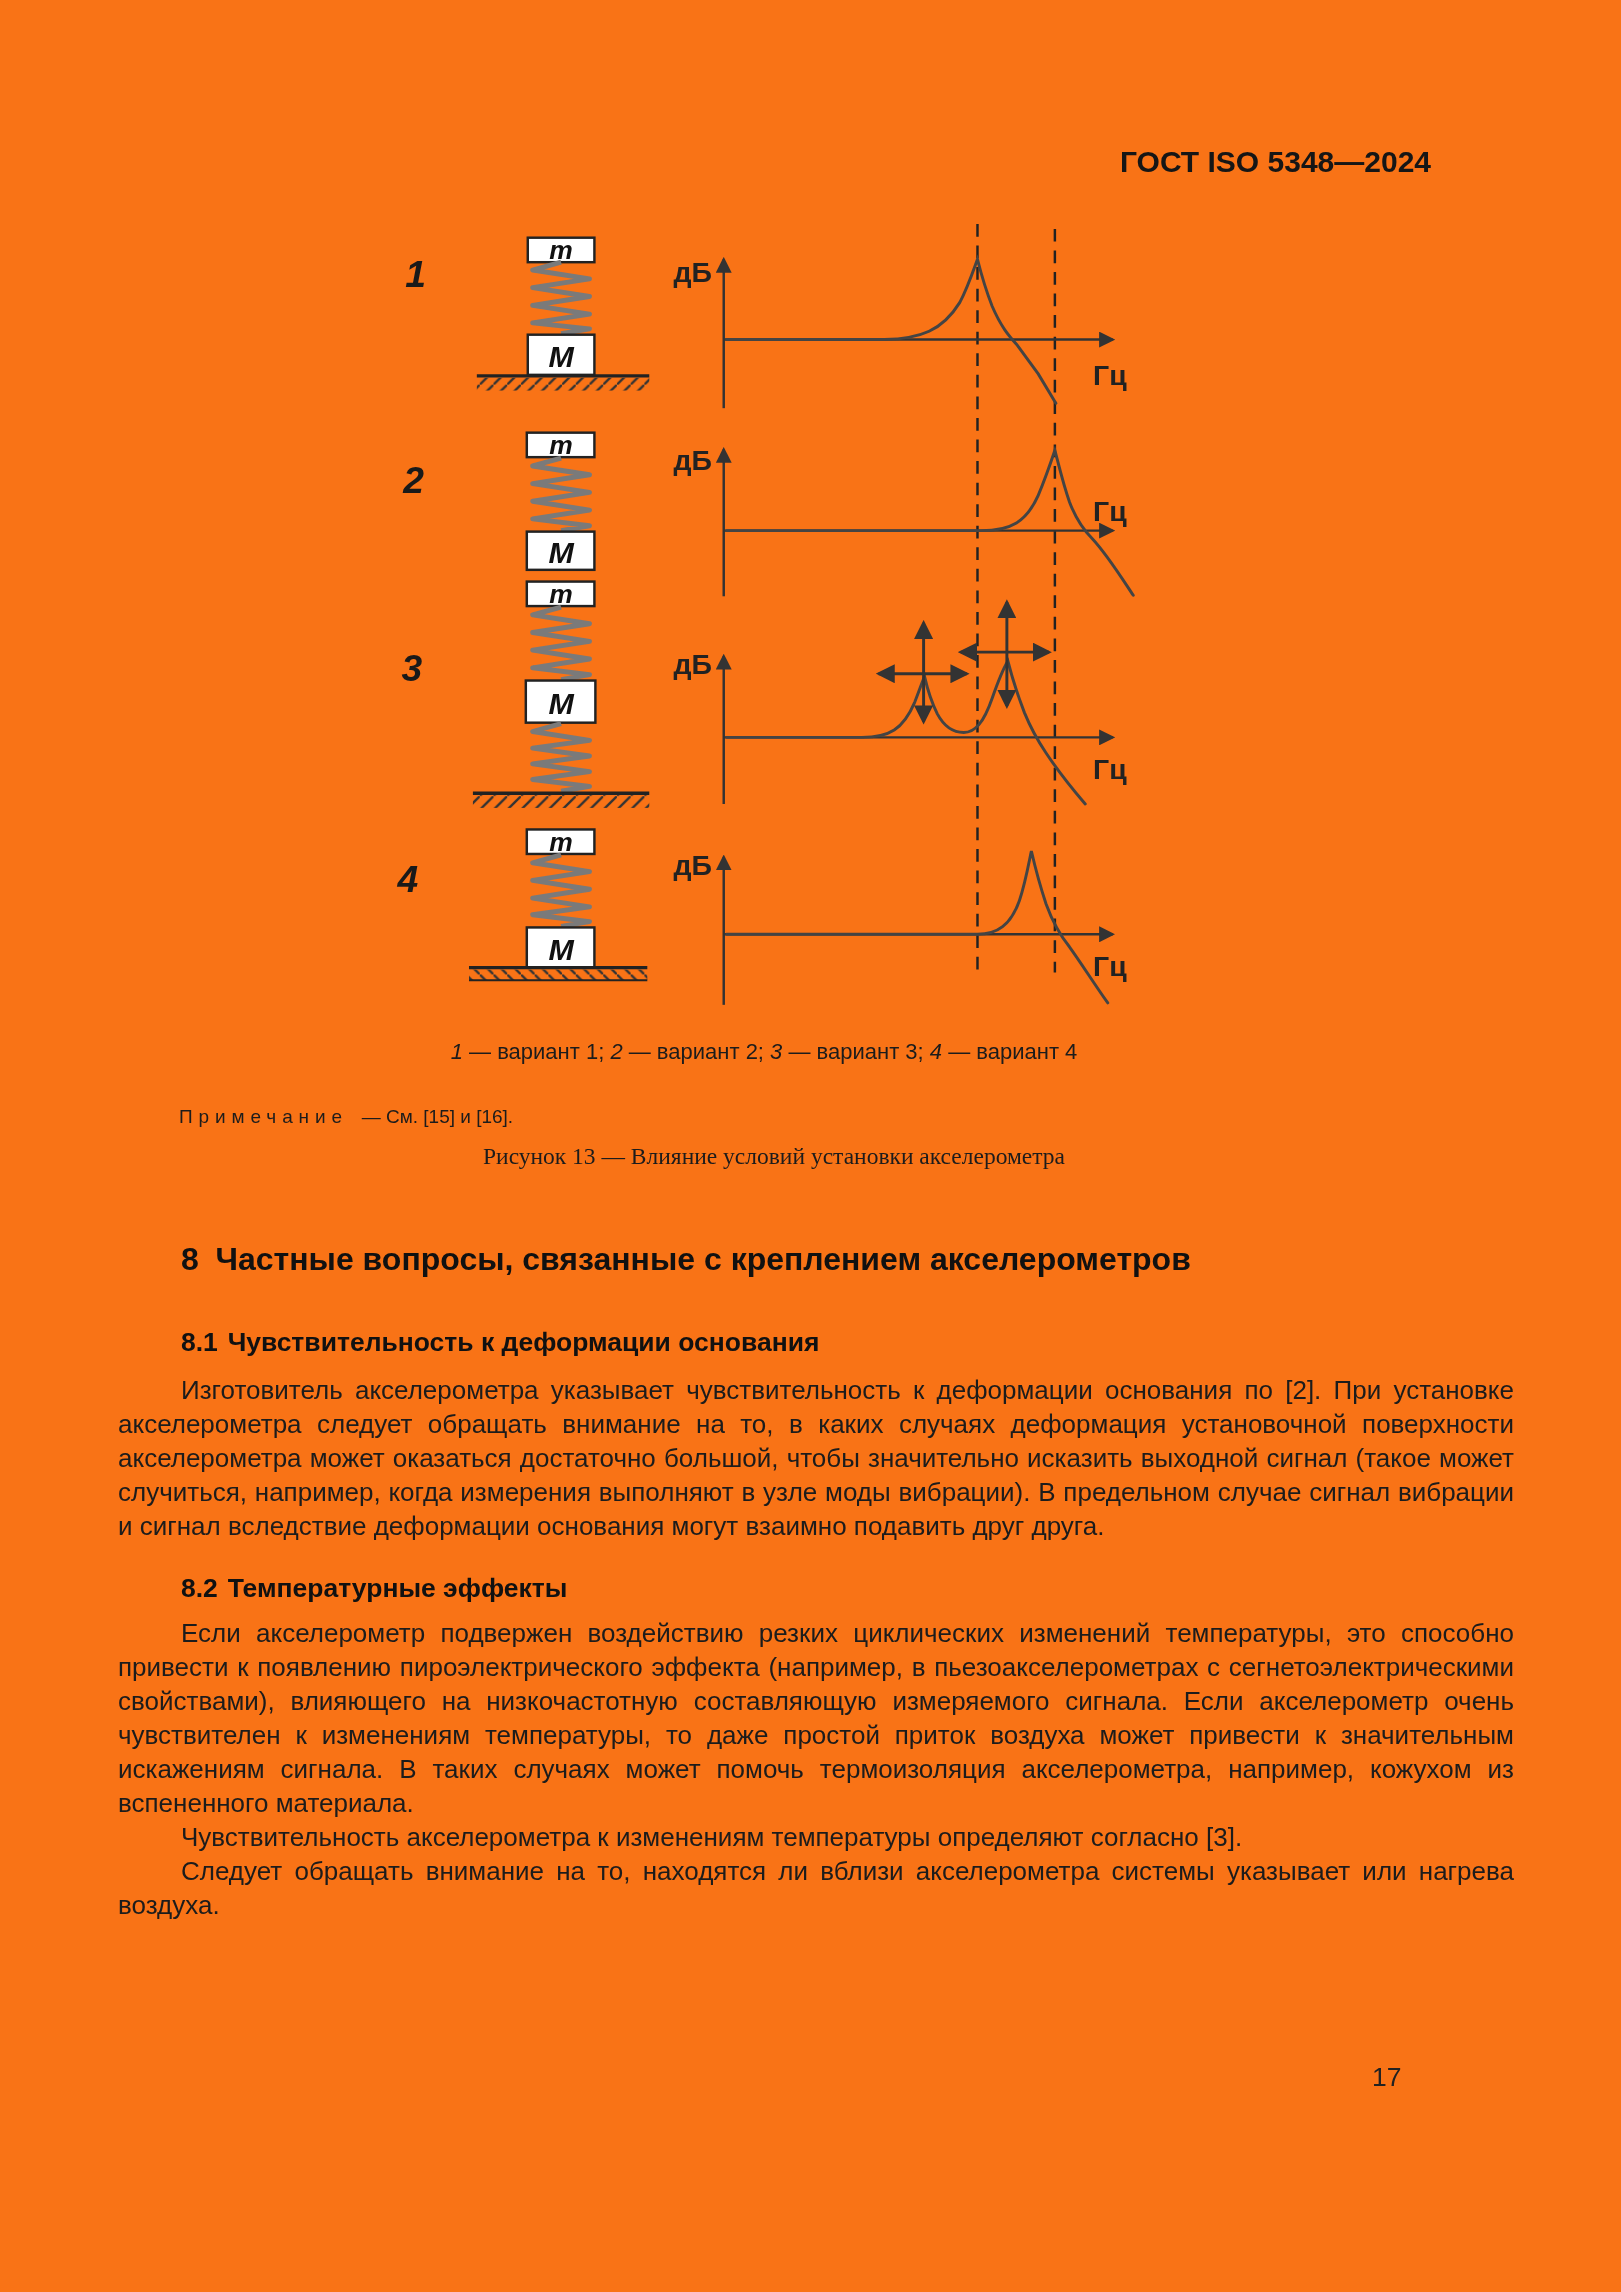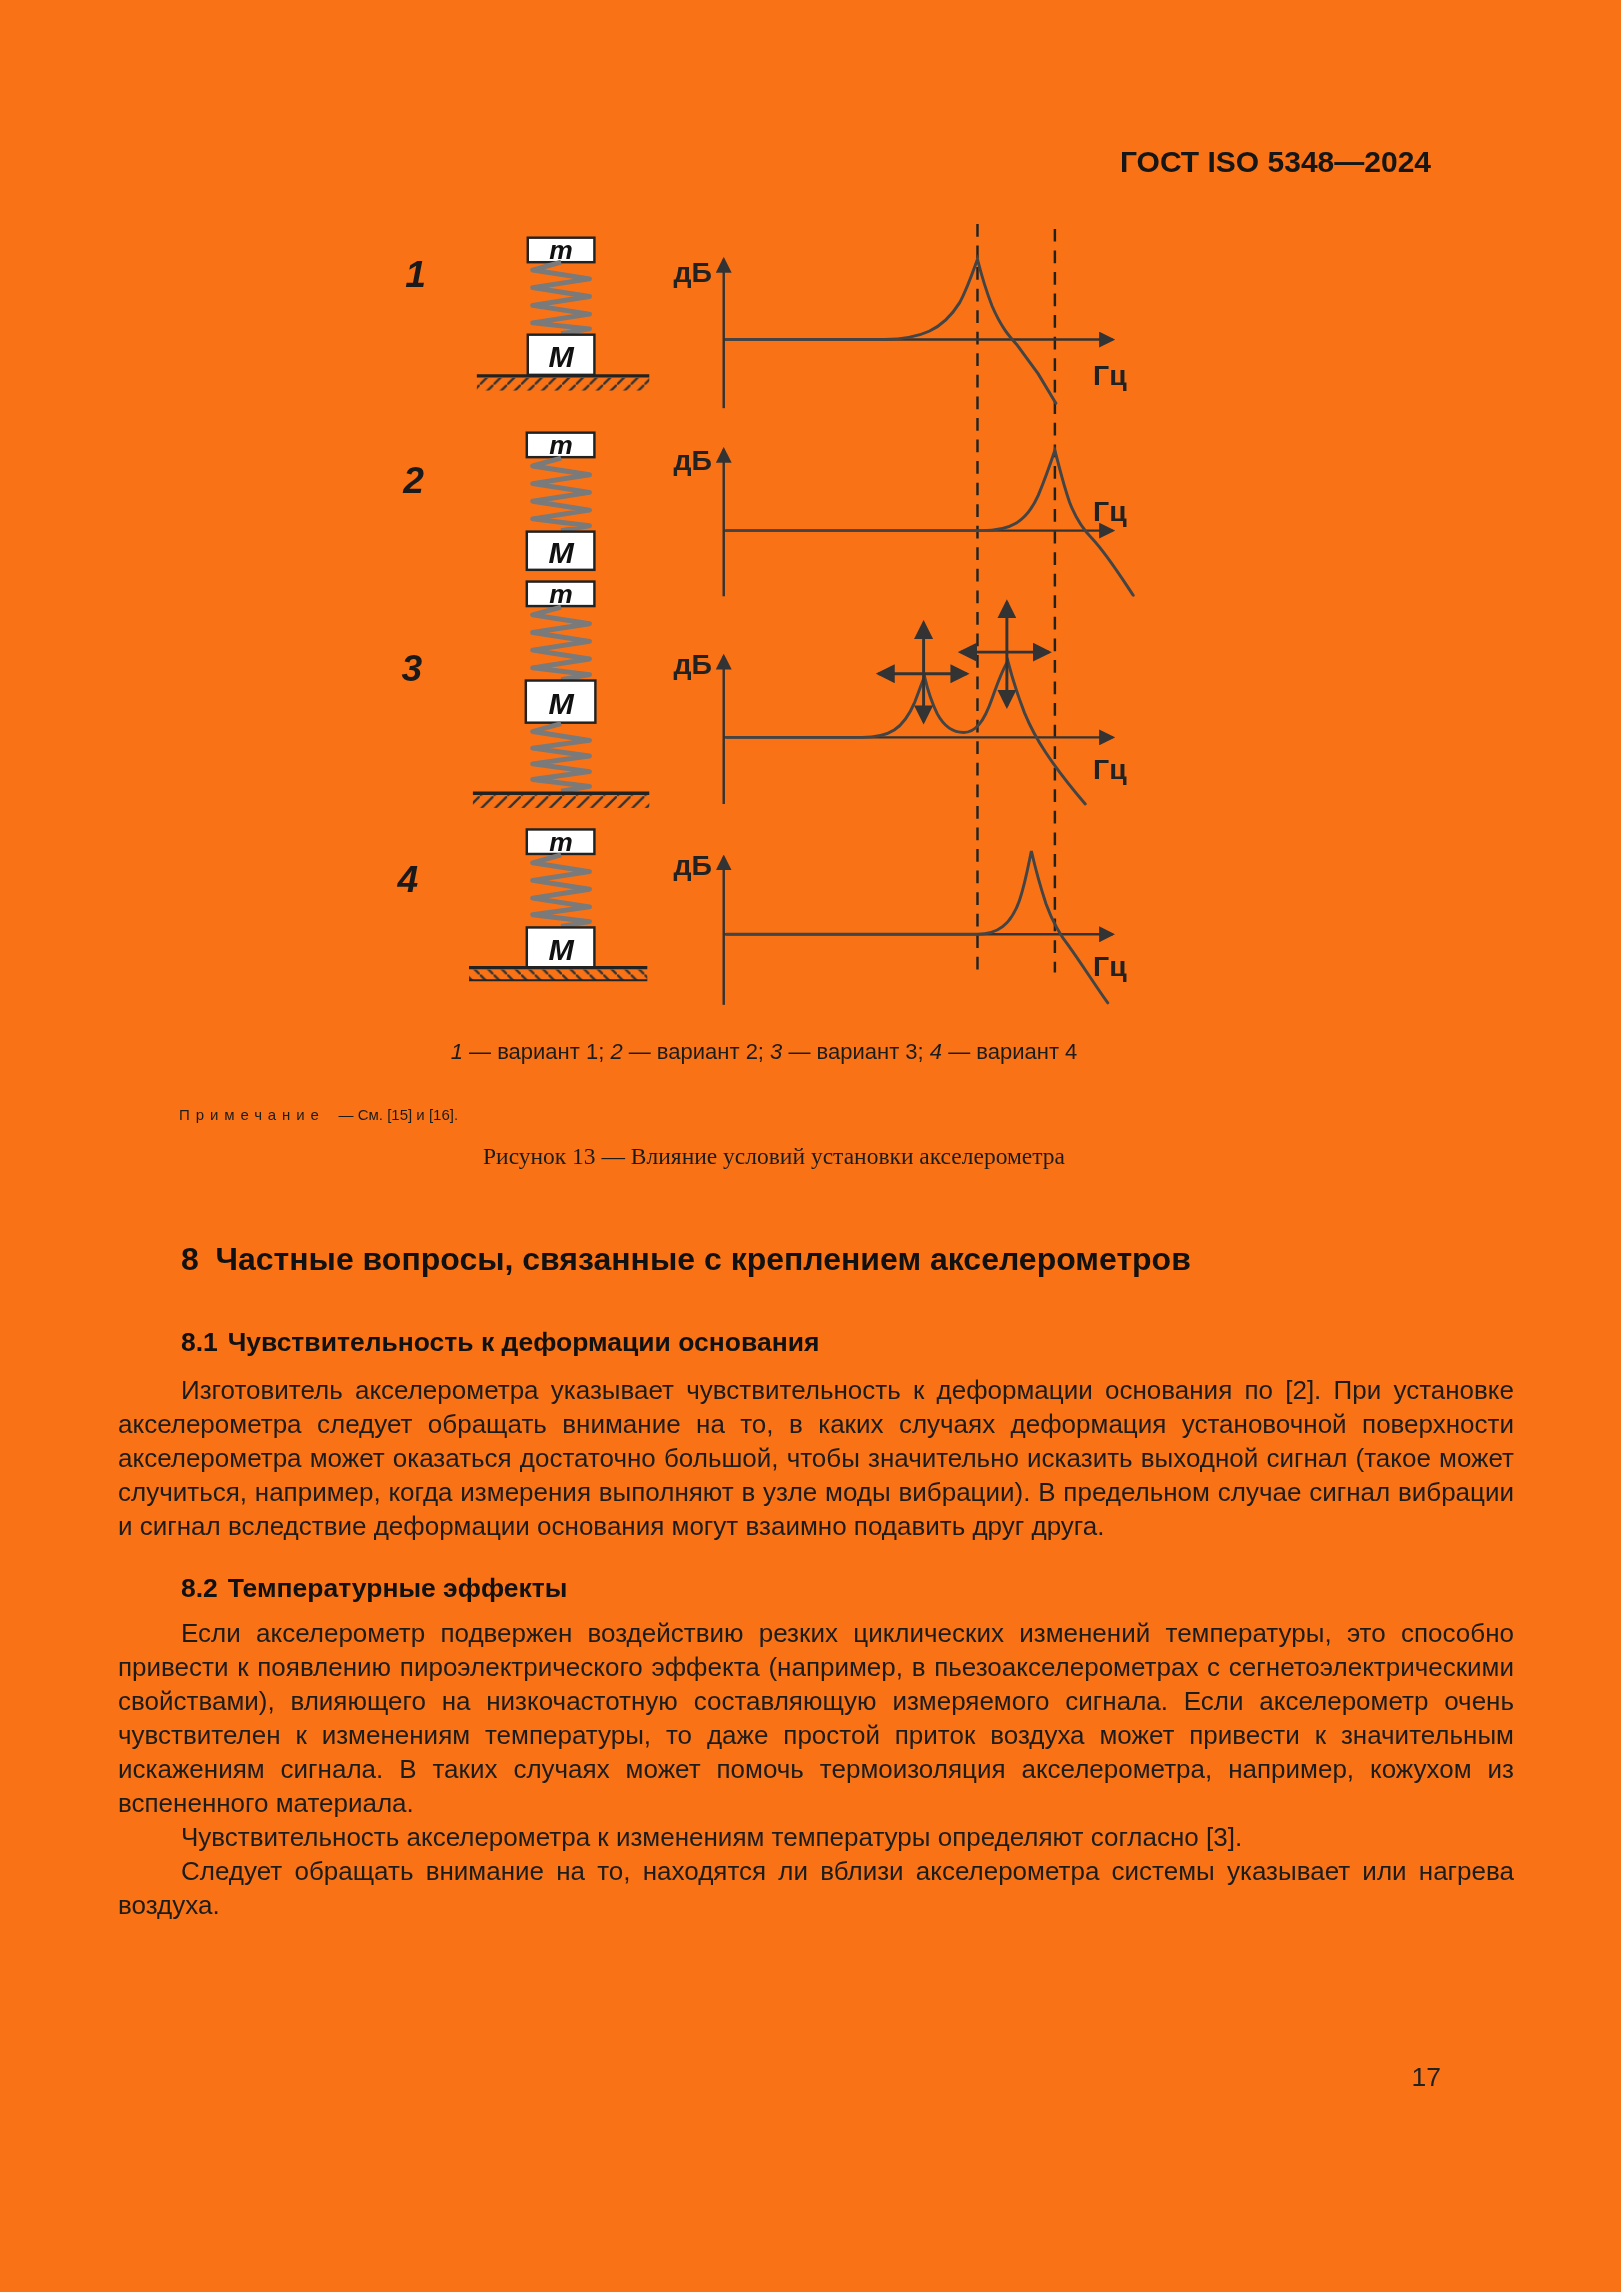"Примечание — См. [15] и" .note { font-size: 15px -> 19px }
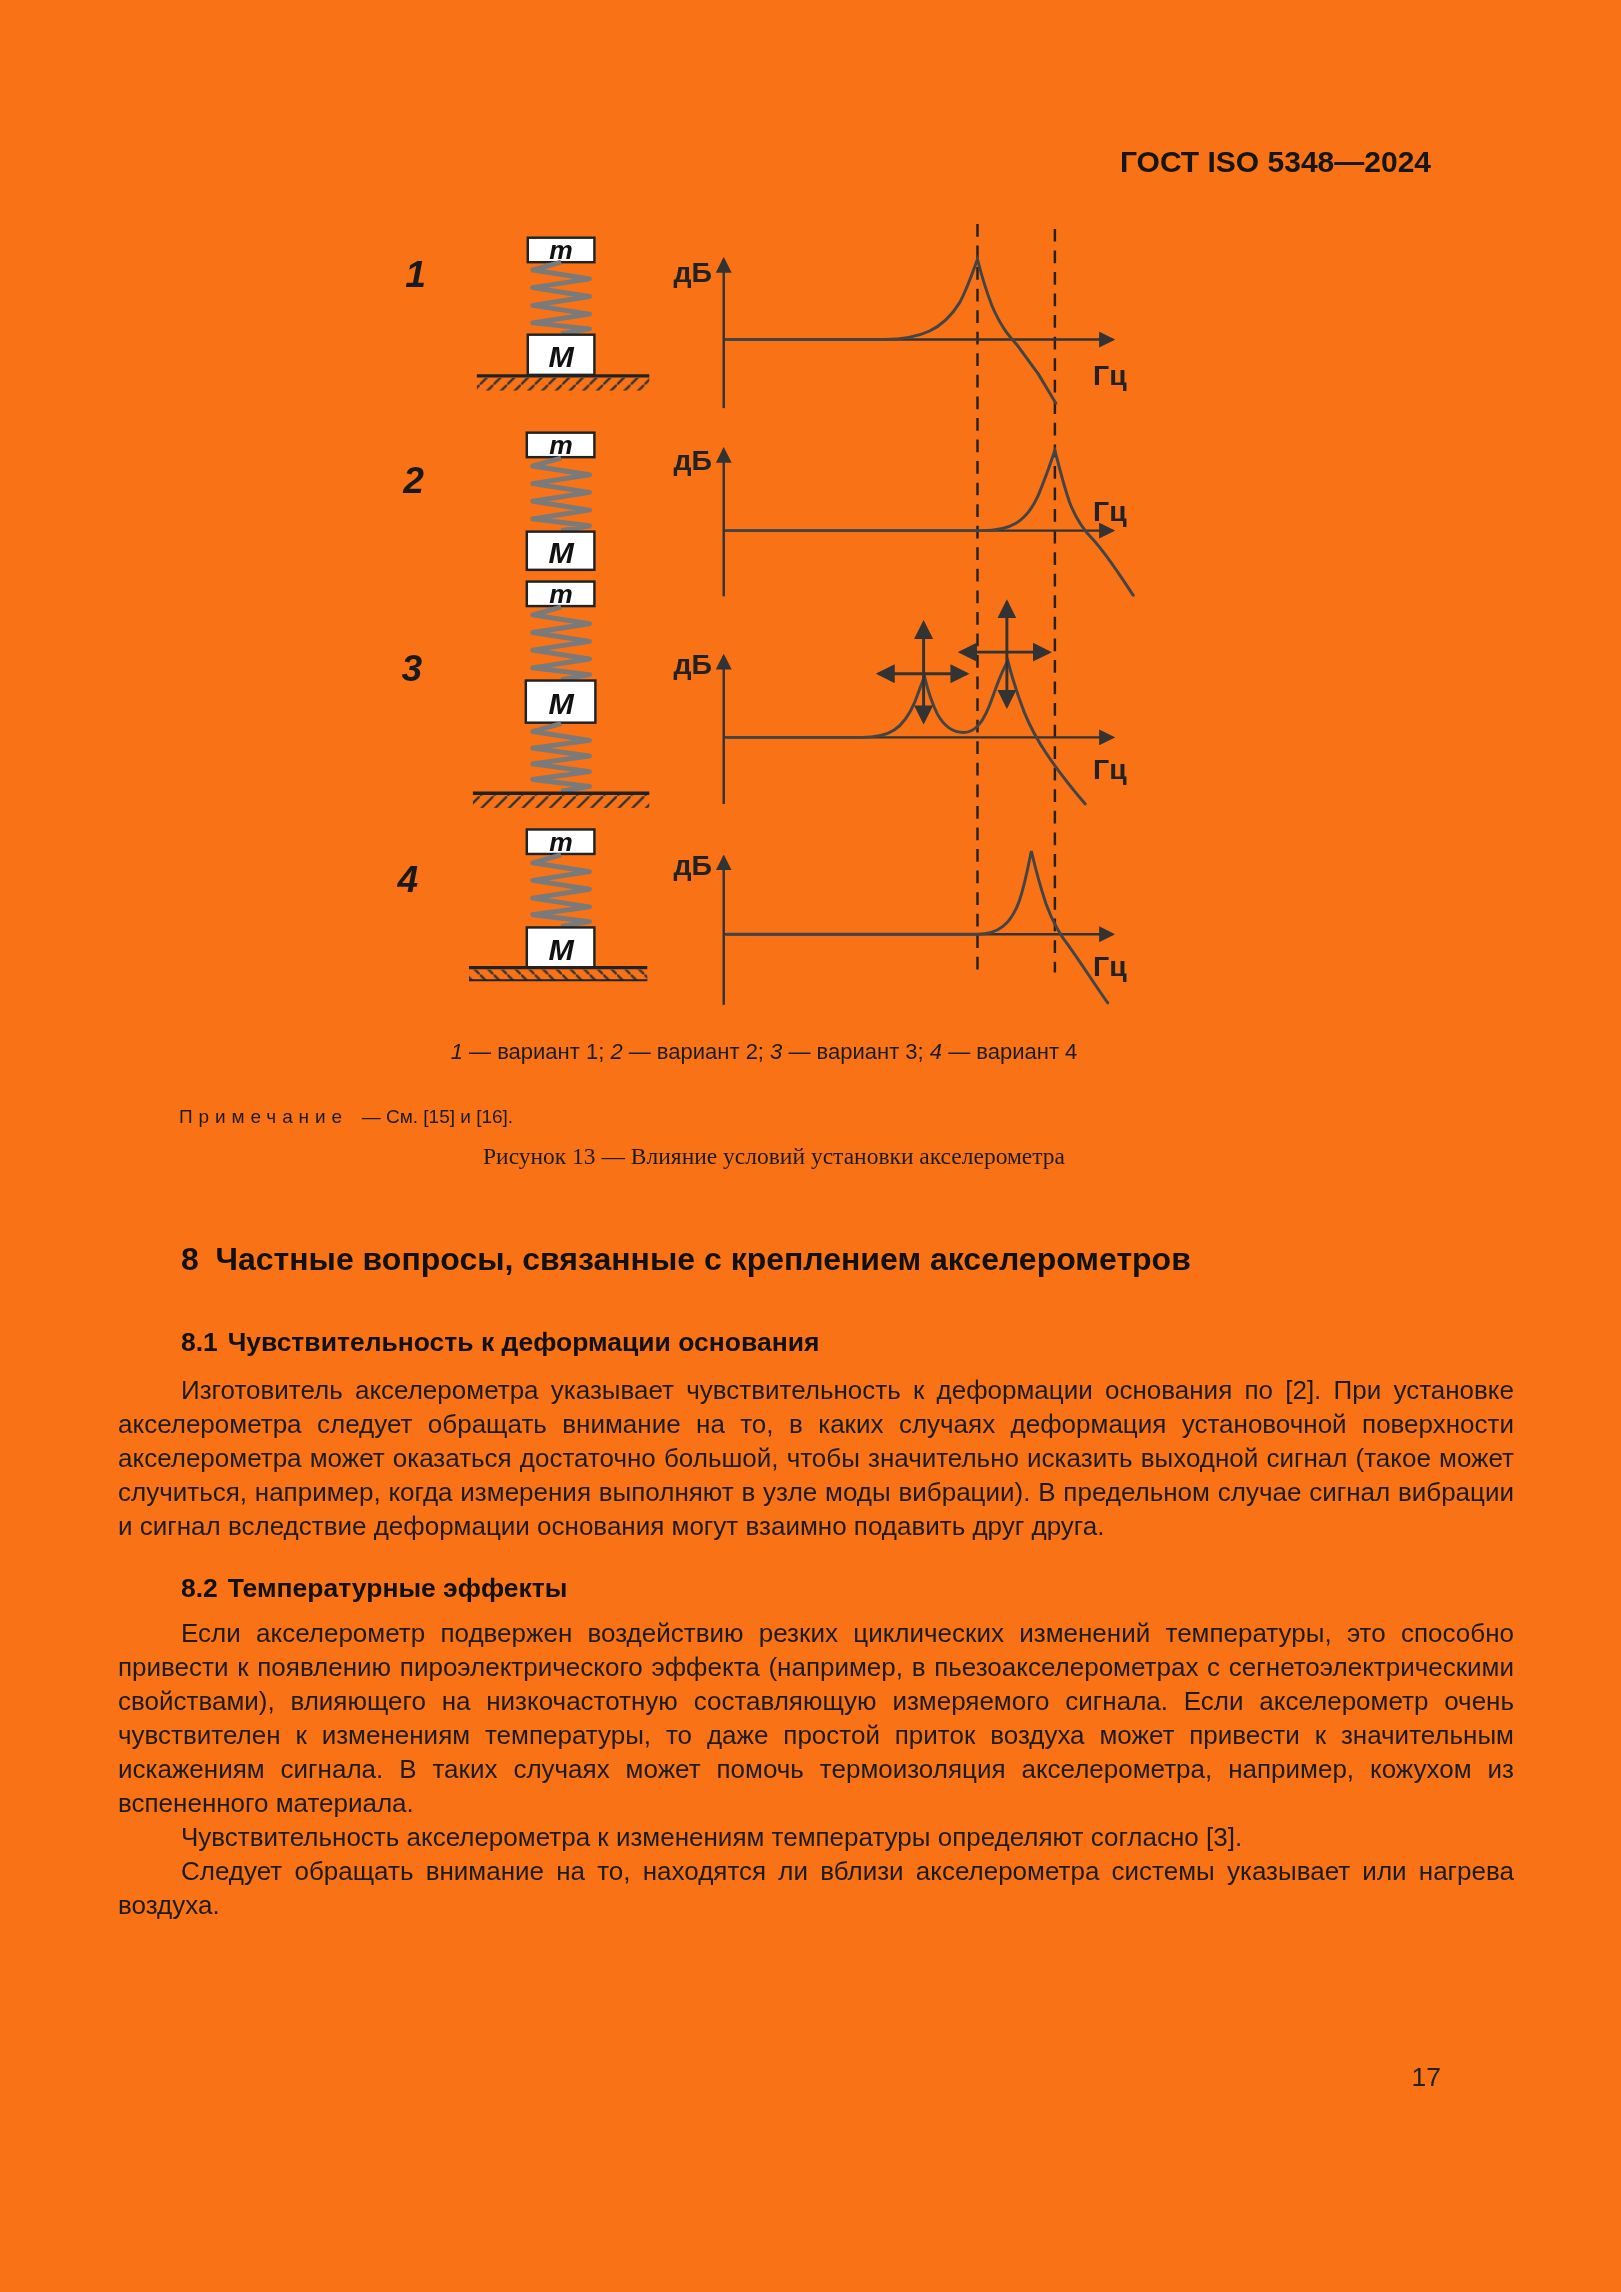"17" .pagenum { text-align: right -> left }
